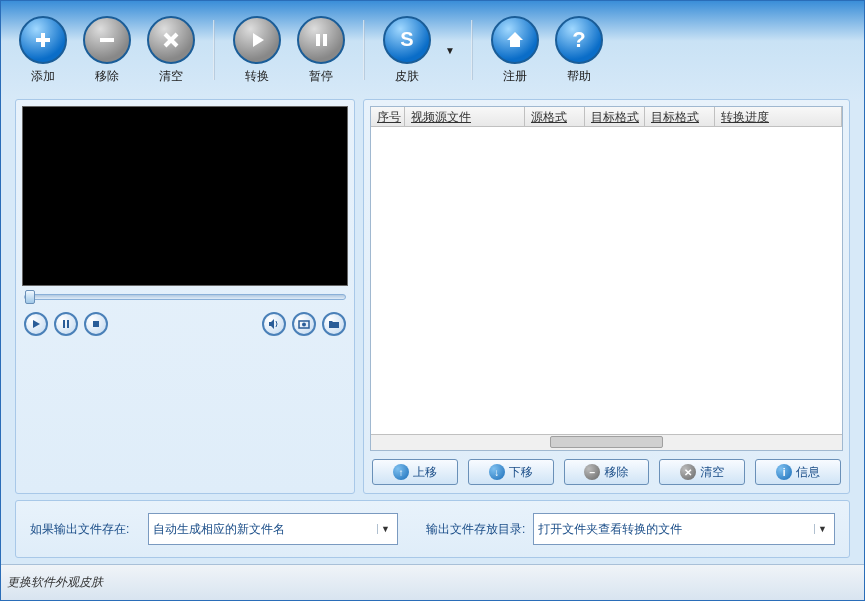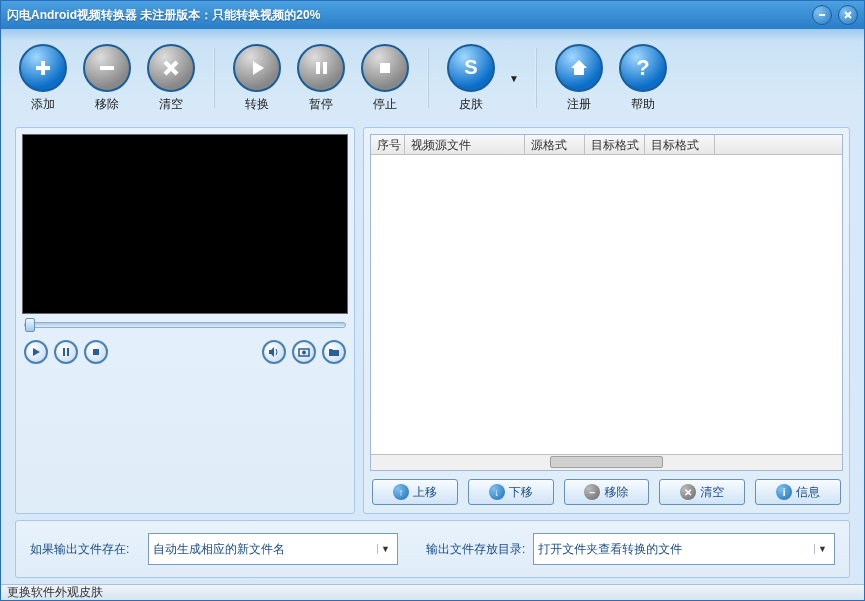"闪电Android视频转换器 未注册版本：只能转换视频的20%" div.titlebar { html: <div> <div>闪电Android视频转换器 未注册版本：只能转换视频的20%</div> <div> <div> <svg> <line></line> </svg> </div> <div> <svg> <line></line> <line></line> </svg> </div> </div> </div> -> none }
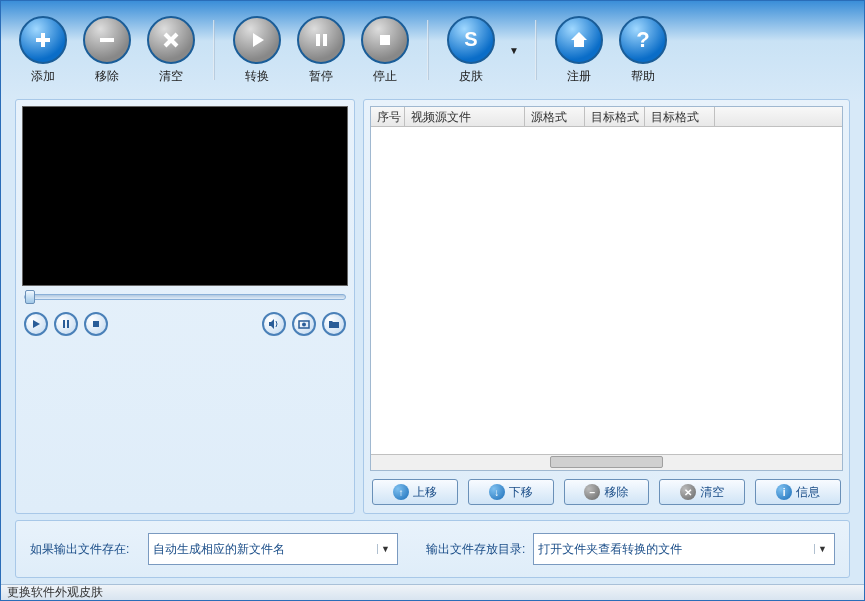"停止" div.tool-btn { html: <div> <div> <svg> <rect></rect> </svg> </div> <span>停止</span> </div> -> none }
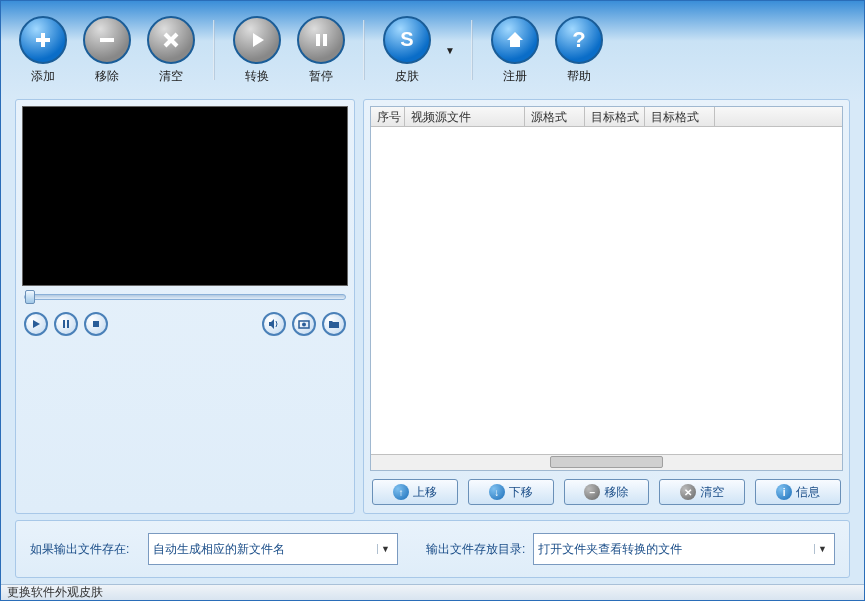"序号" .th { text-decoration: none -> underline }
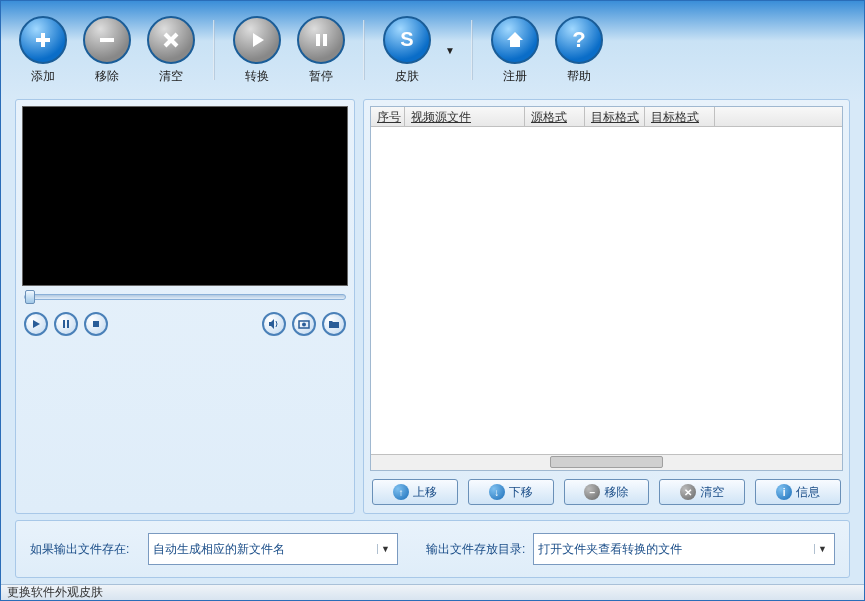"转换进度" div.th { html: none -> <div>转换进度</div> }
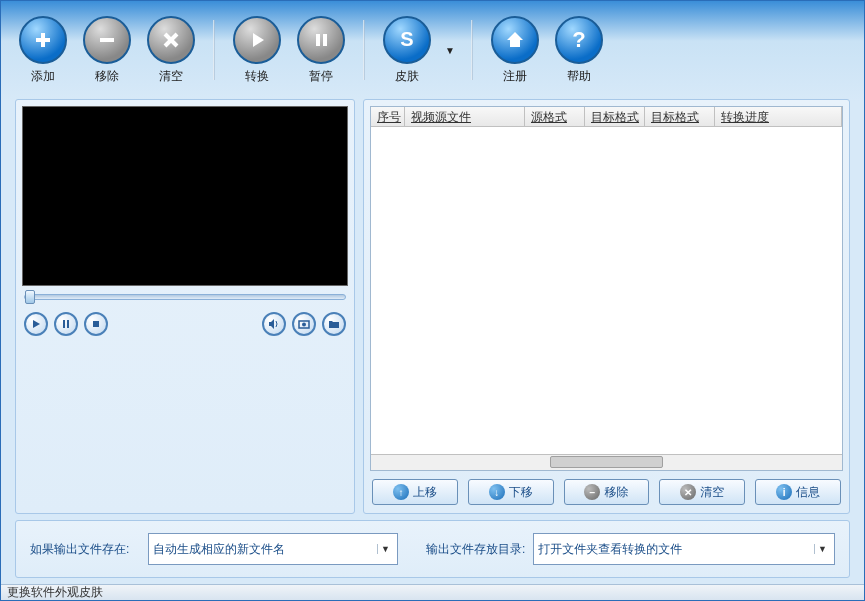"更换软件外观皮肤" .statusbar { font-style: none -> italic; height: 16px -> 36px }
